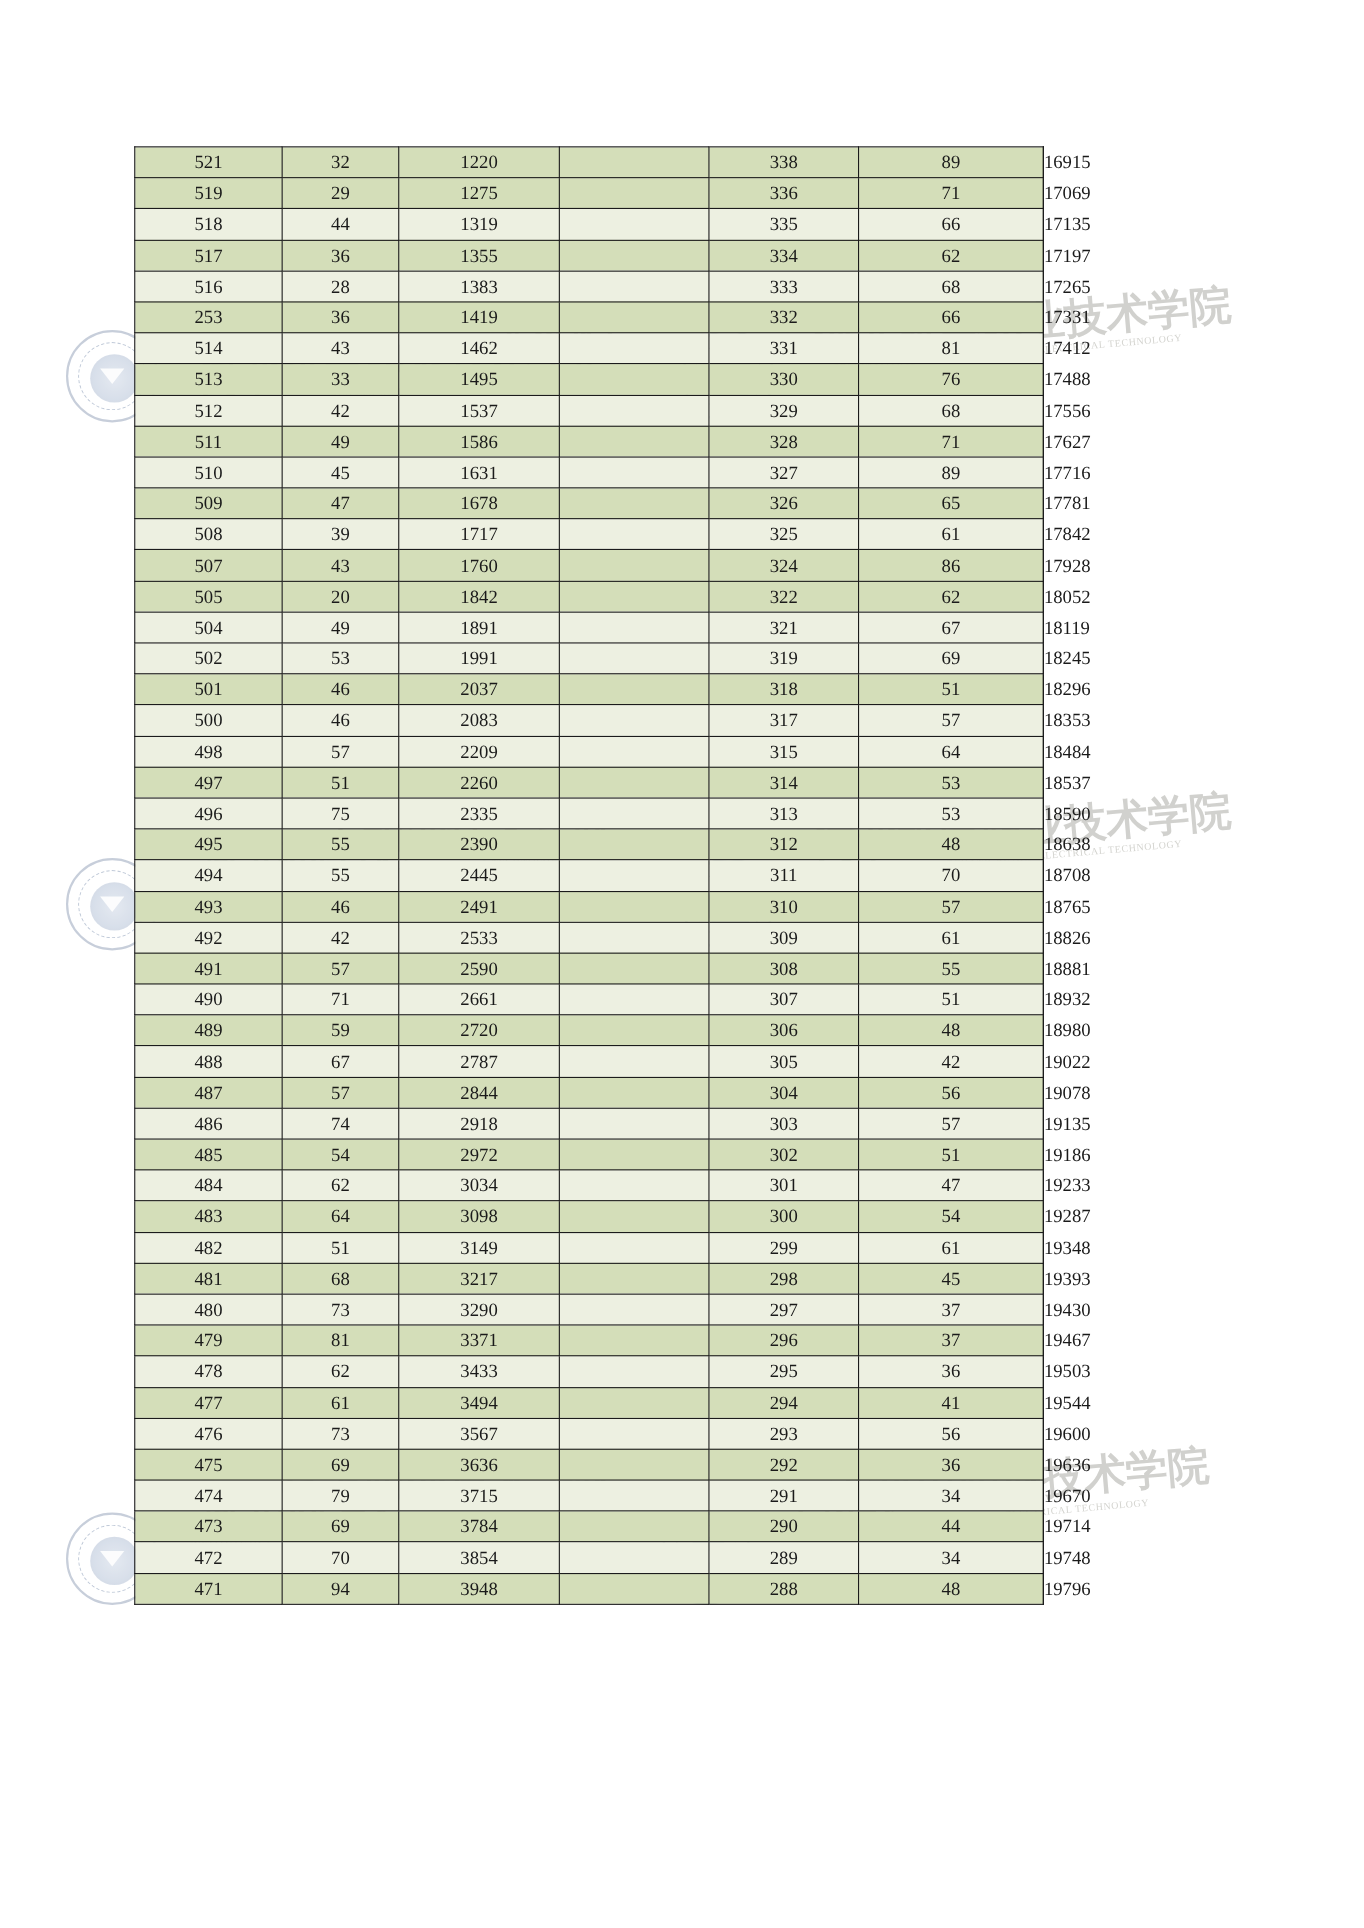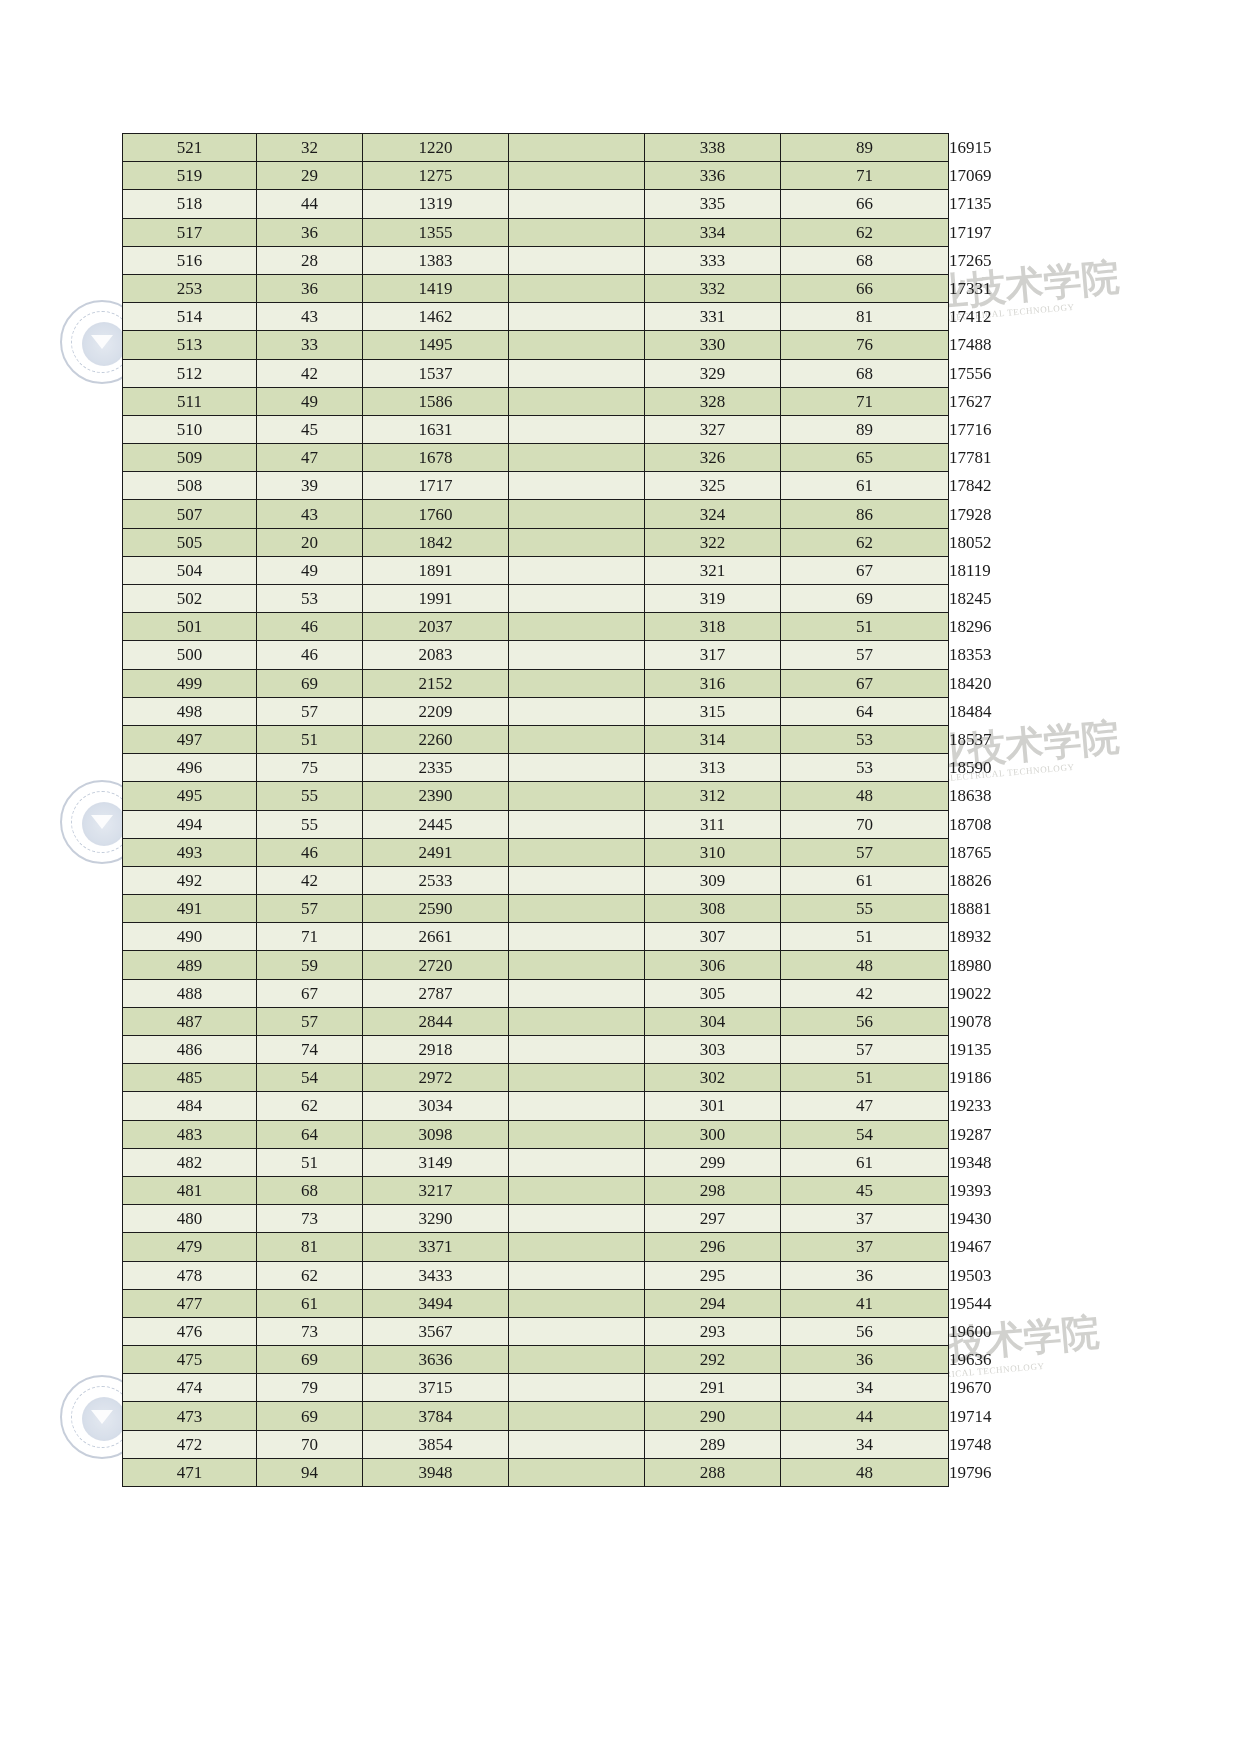"499" tr.odd { html: <tr> <td>499</td> <td>69</td> <td>2152</td> <td></td> <td>316</td> <td>67</td> <td>18420</td> </tr> -> none }
